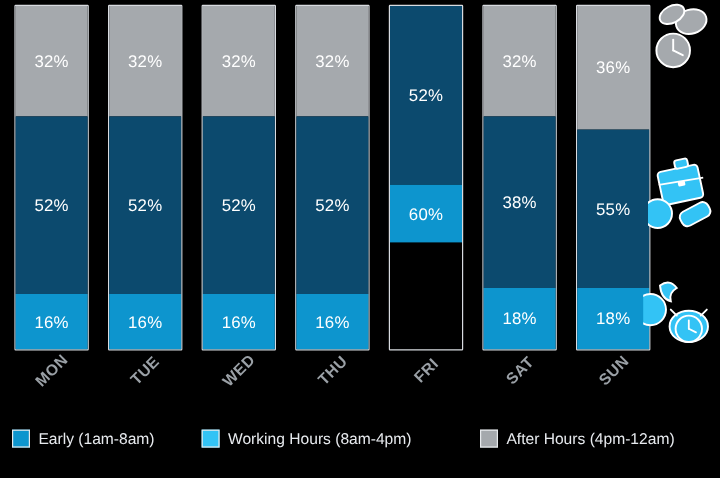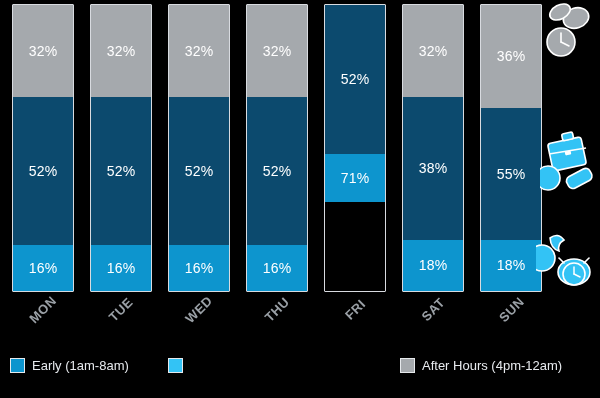"71%" div.seg { text: 71% -> 60% }
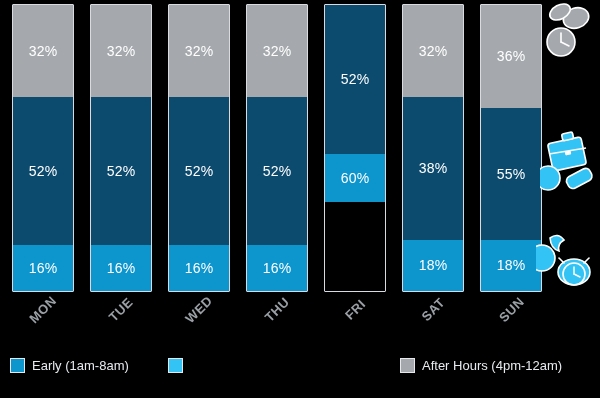"Working Hours (8am-4pm)" span.legend-label { html: none -> <span>Working Hours (8am-4pm)</span> }
